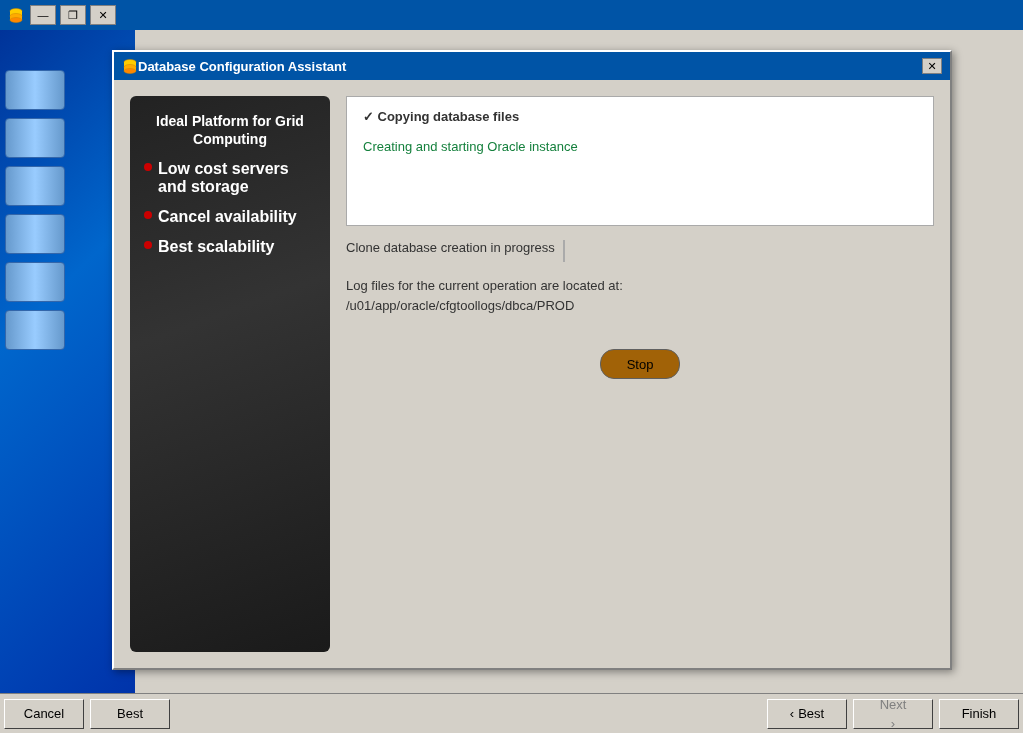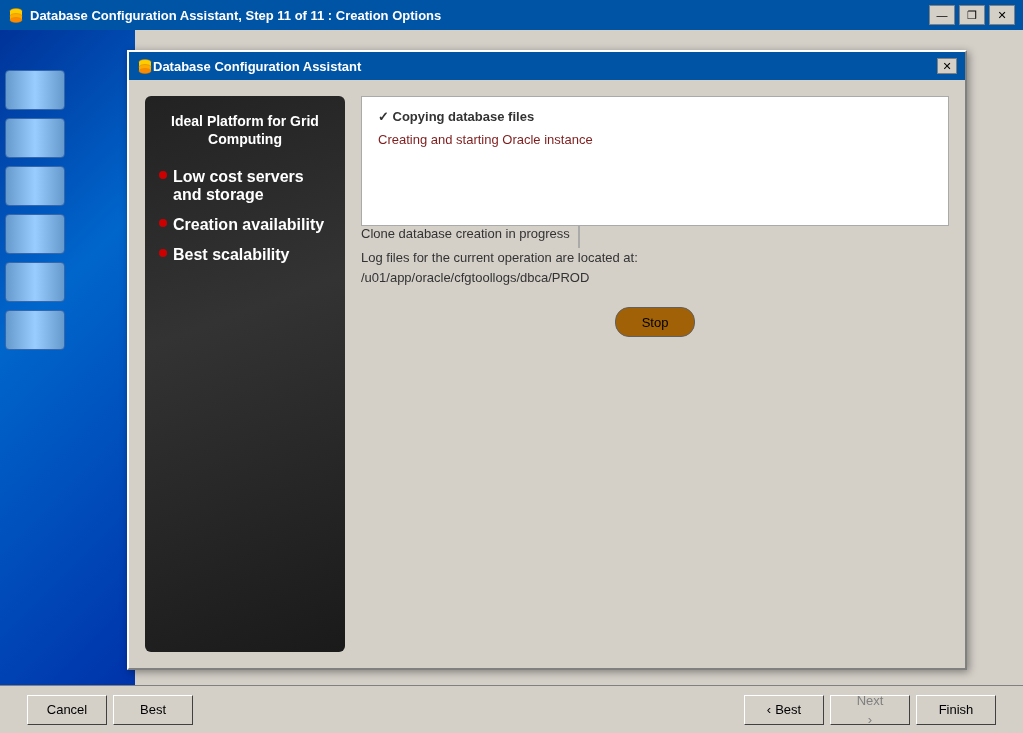"Database Configuration Assistant, Step" span.outer-titlebar-title { html: <span>Database Configuration Assistant, Step 11 of 11 : Creation Options</span> -> none }
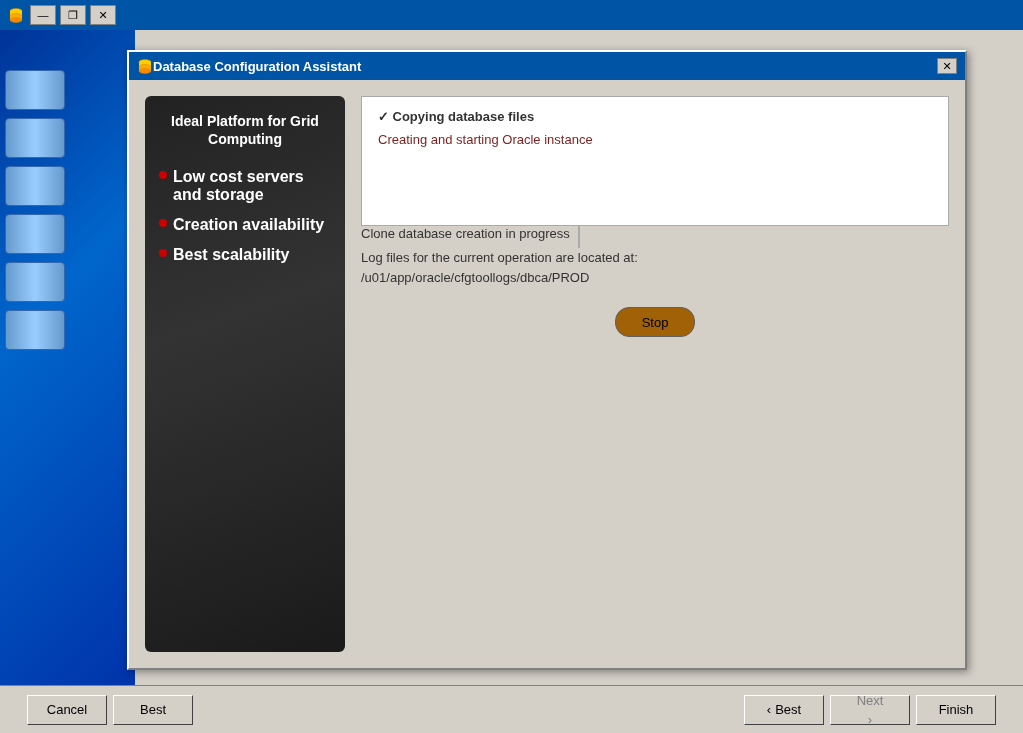"Database Configuration Assistant" .inner-dialog { left: 127px -> 112px }
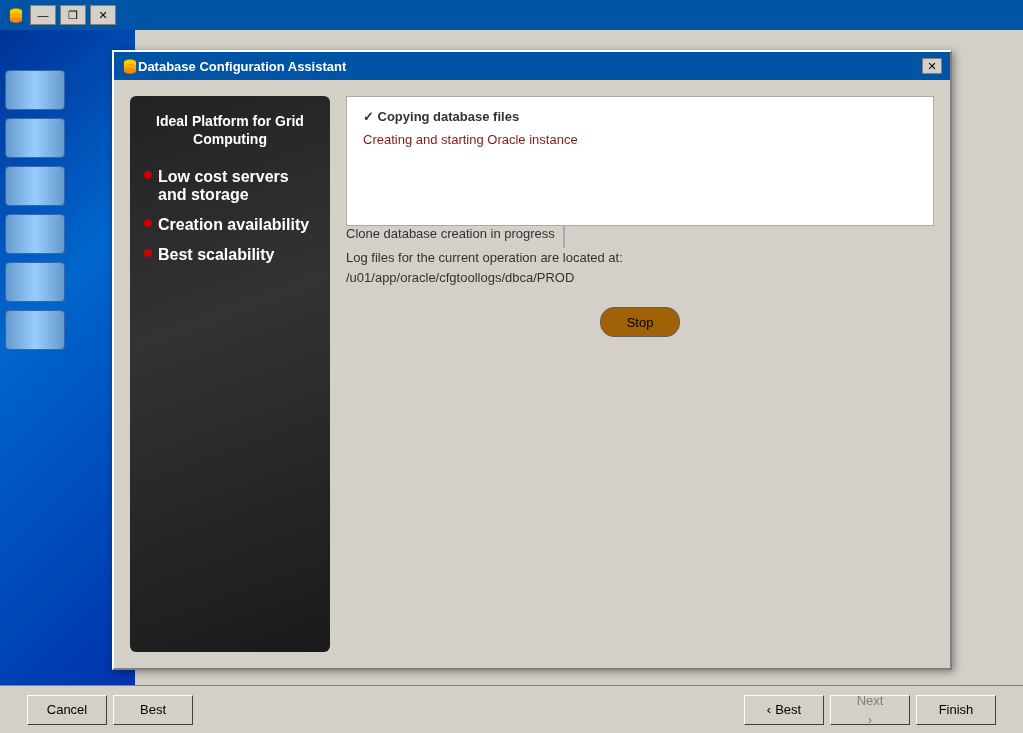"Ideal Platform for Grid Computing" .left-panel-title { margin-bottom: 8px -> none }
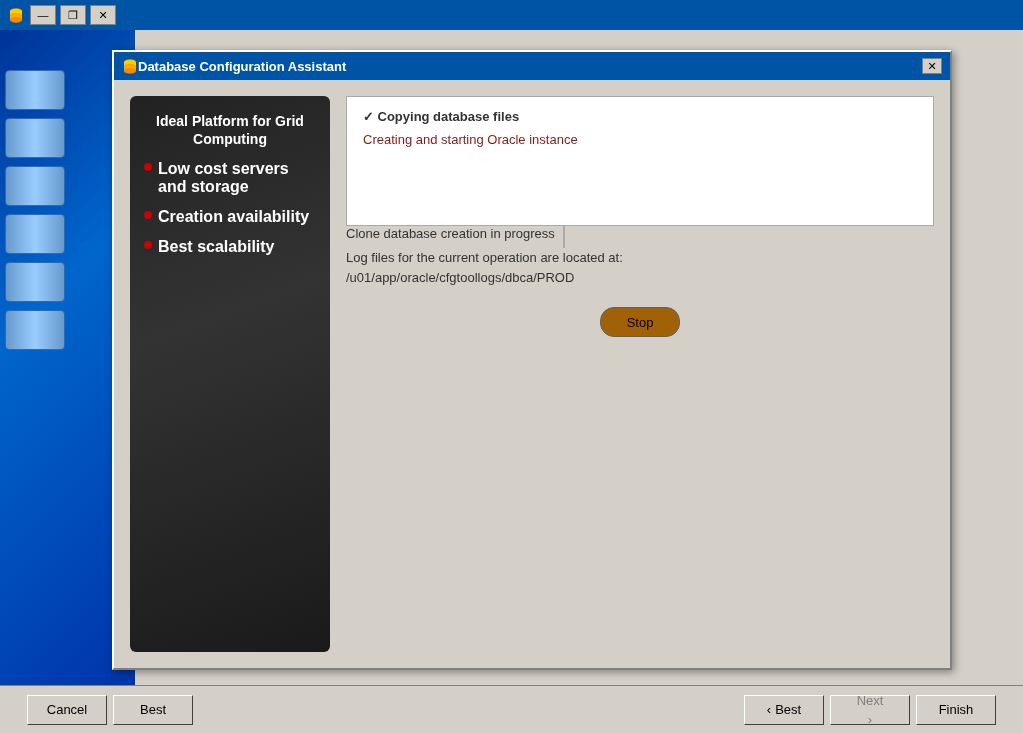"Copying database files" .right-panel { gap: none -> 14px }
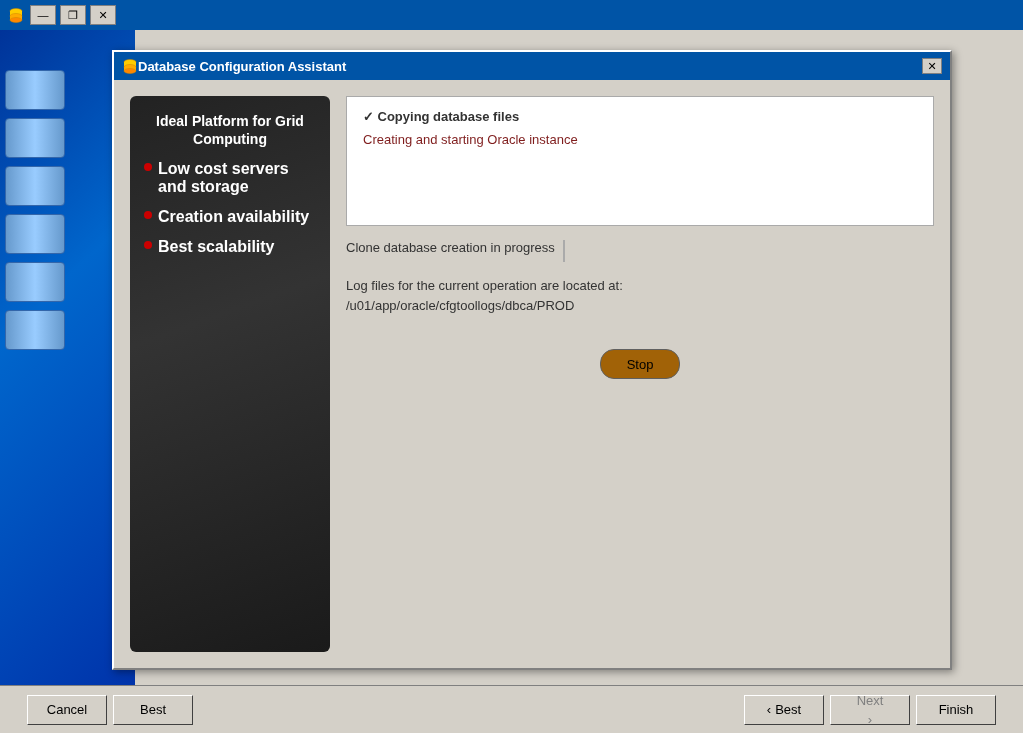"Creating and starting Oracle instance" .step-item.pending { color: #7f1d1d -> #15803d; margin-top: none -> 7px }
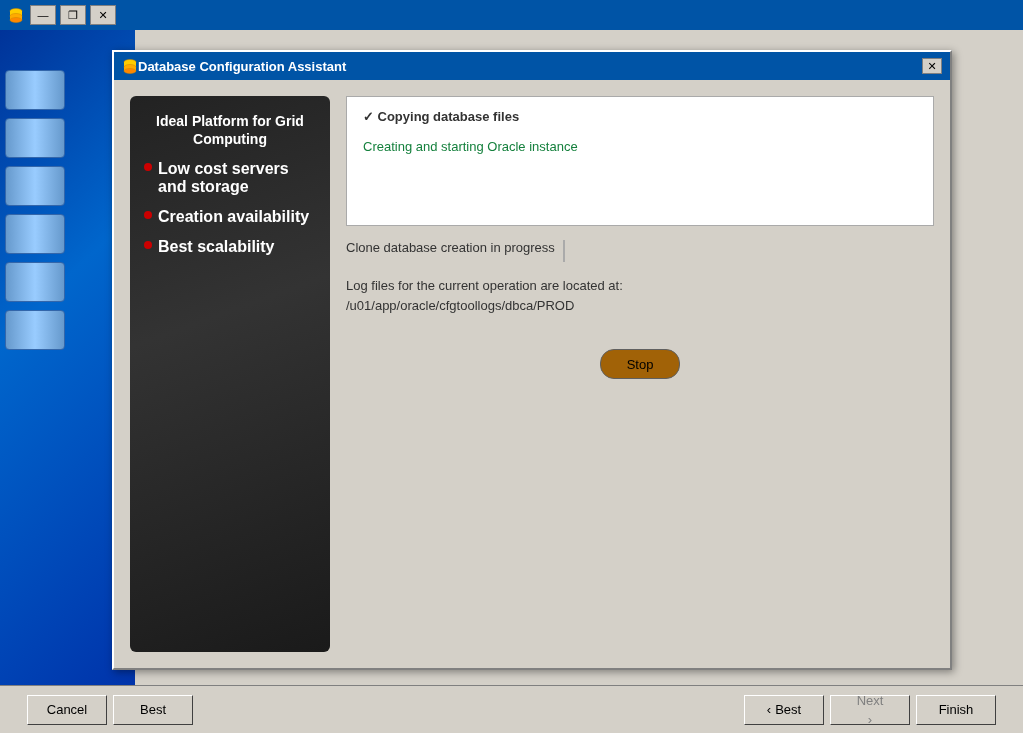"Creation availability" span { text: Creation -> Cancel }
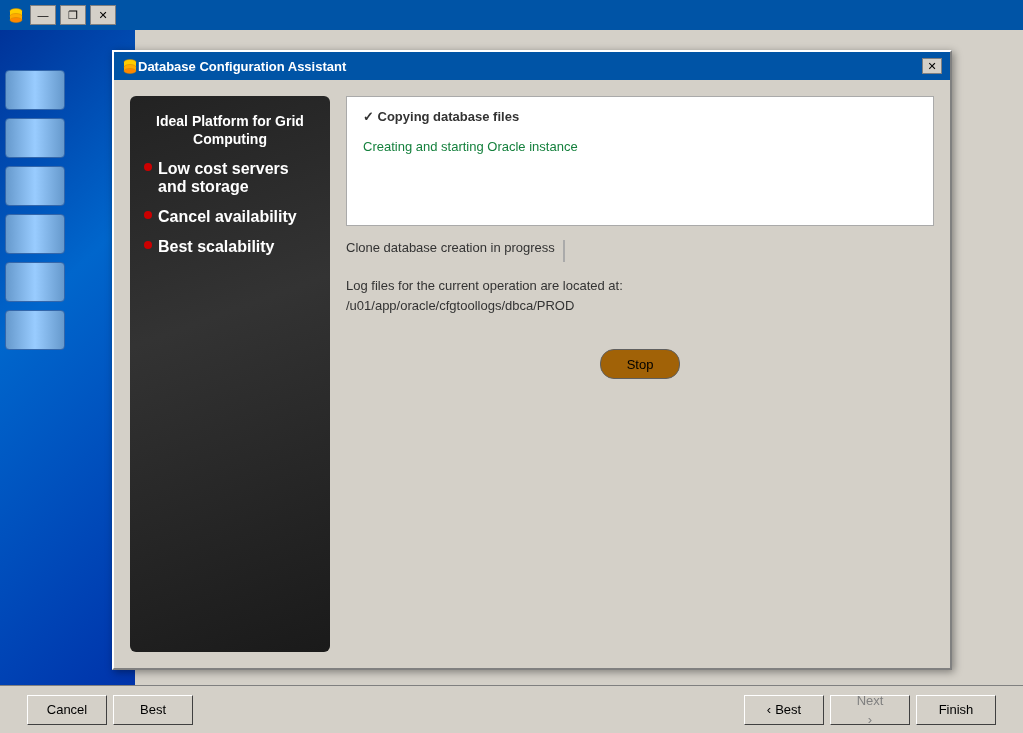"Cancel" .bottom-toolbar { height: 48px -> 40px; padding: 0 27px -> 0 4px }
